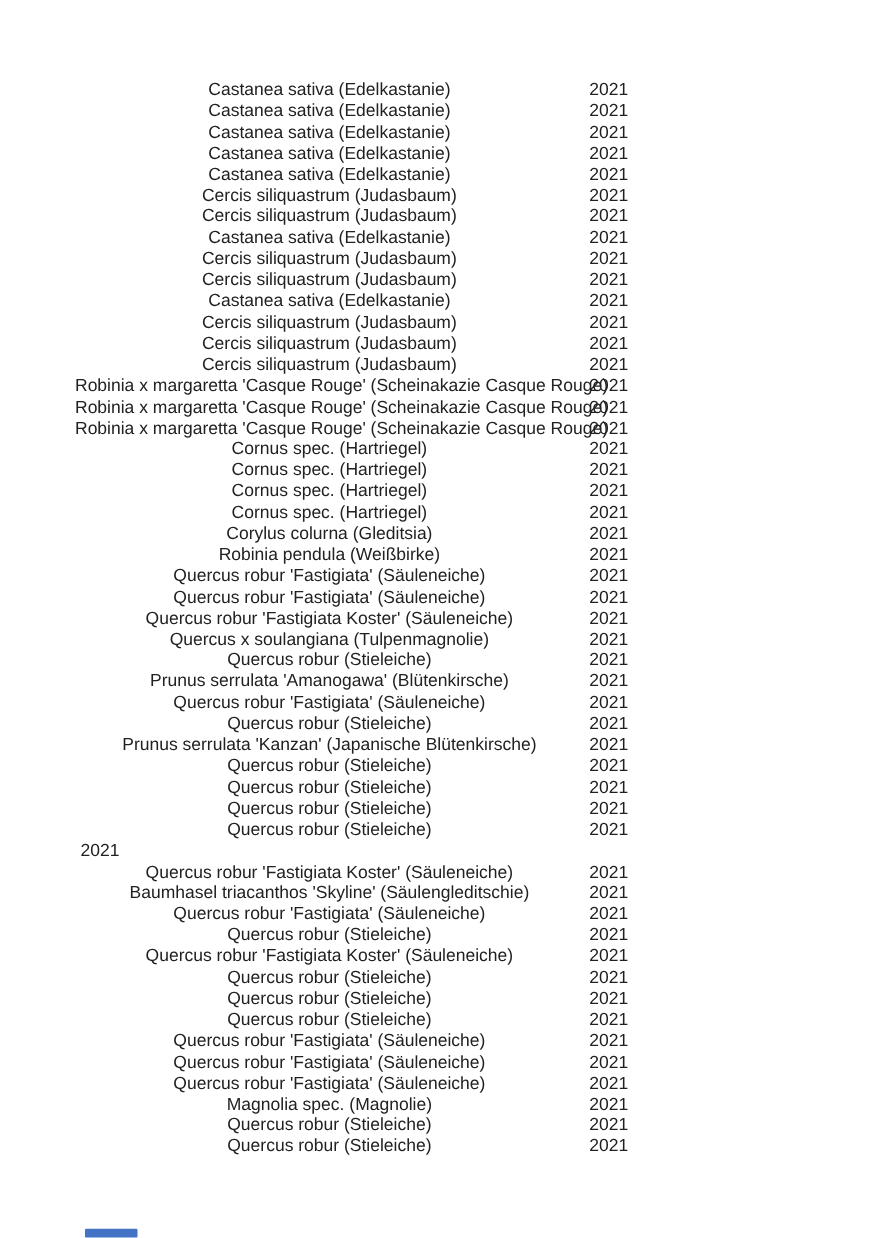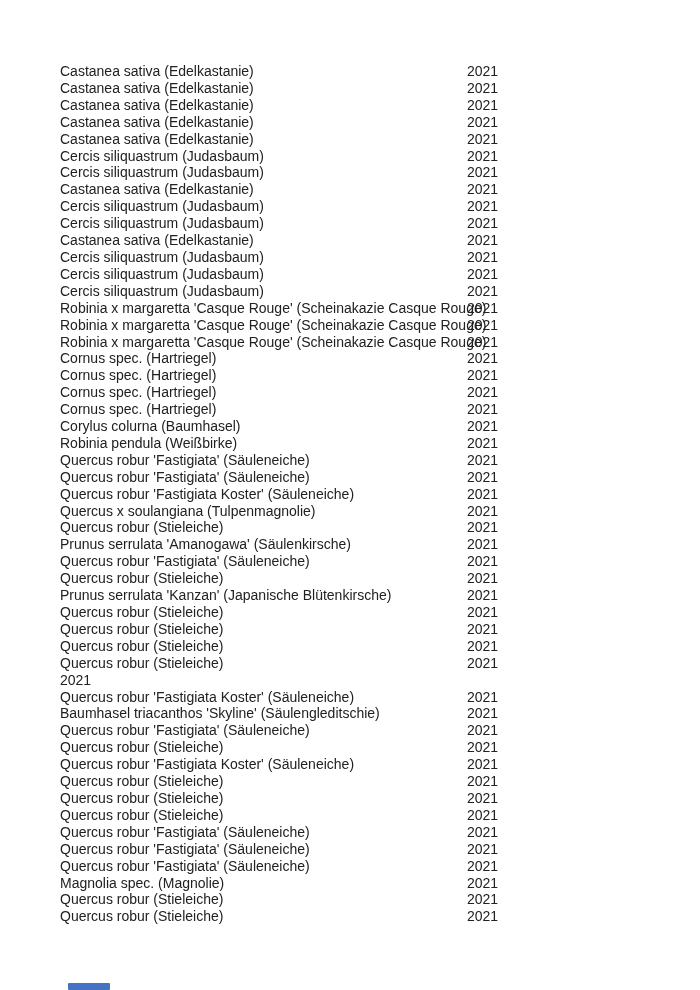"Castanea sativa (Edelkastanie)" .species-cell { text-align: none -> center }
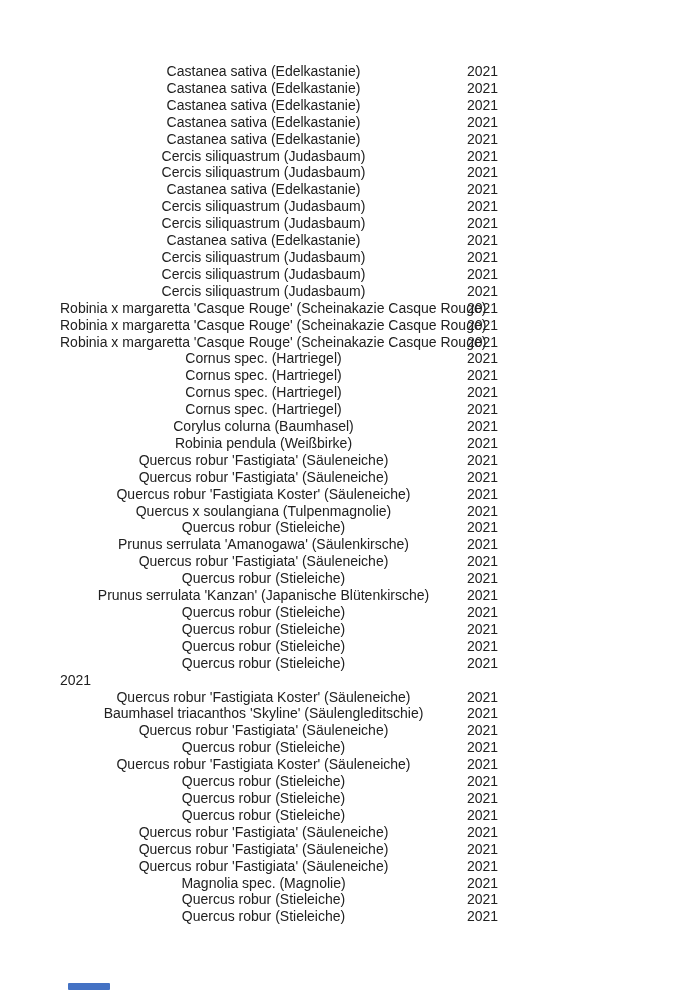"2021" .year-cell { text-align: none -> center }
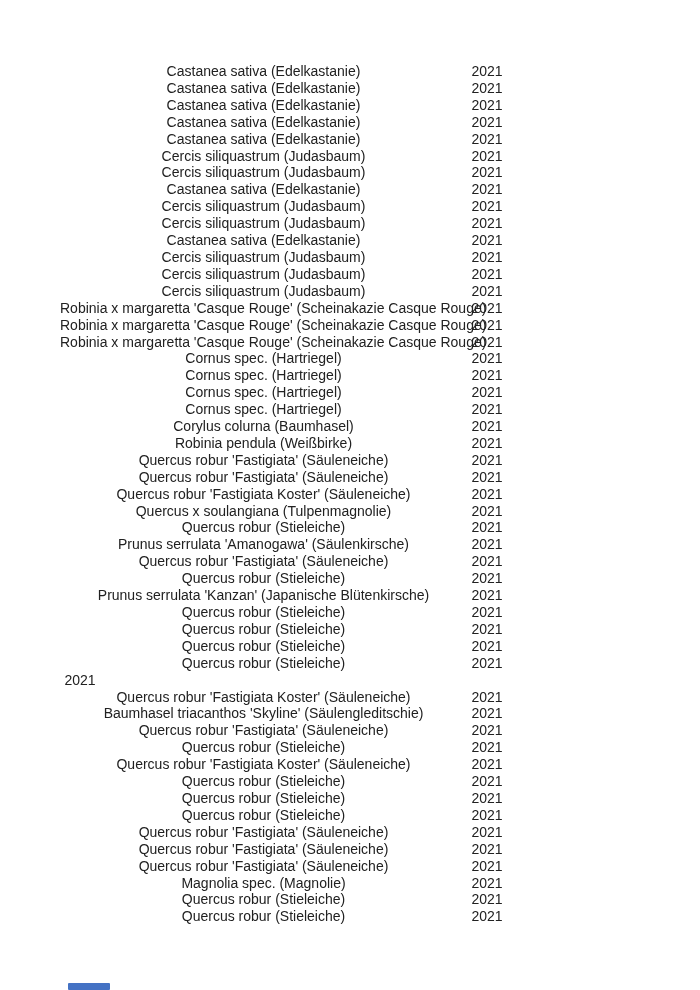"Corylus colurna (Baumhasel)" span.species-cell { text: Baumhasel -> Gleditsia }
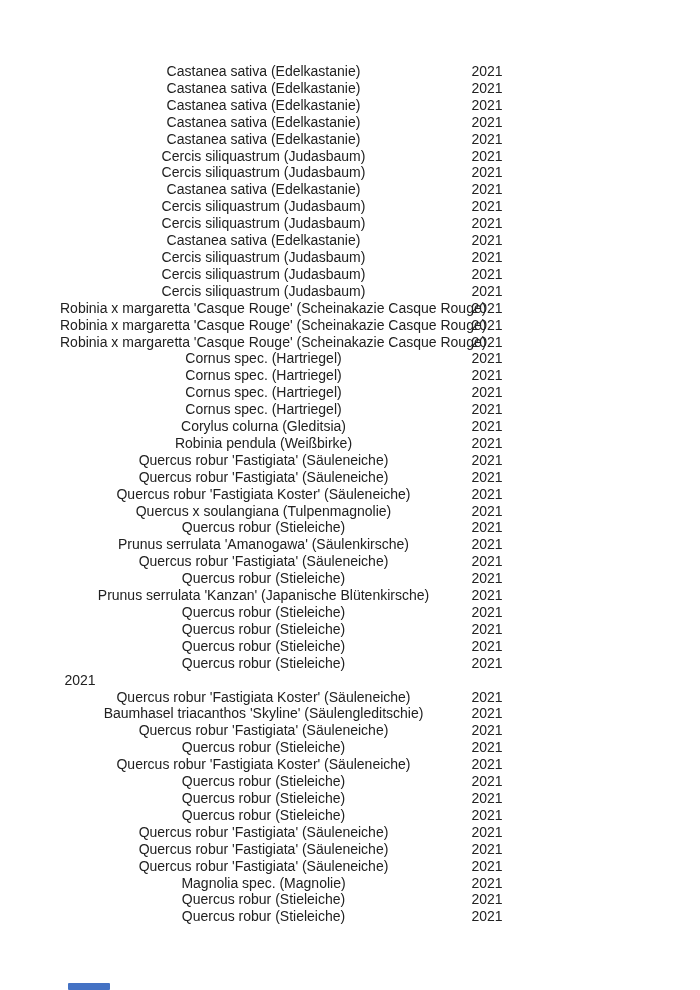"Prunus serrulata 'Amanogawa'" span.species-cell { text: Säulenkirsche -> Blütenkirsche }
